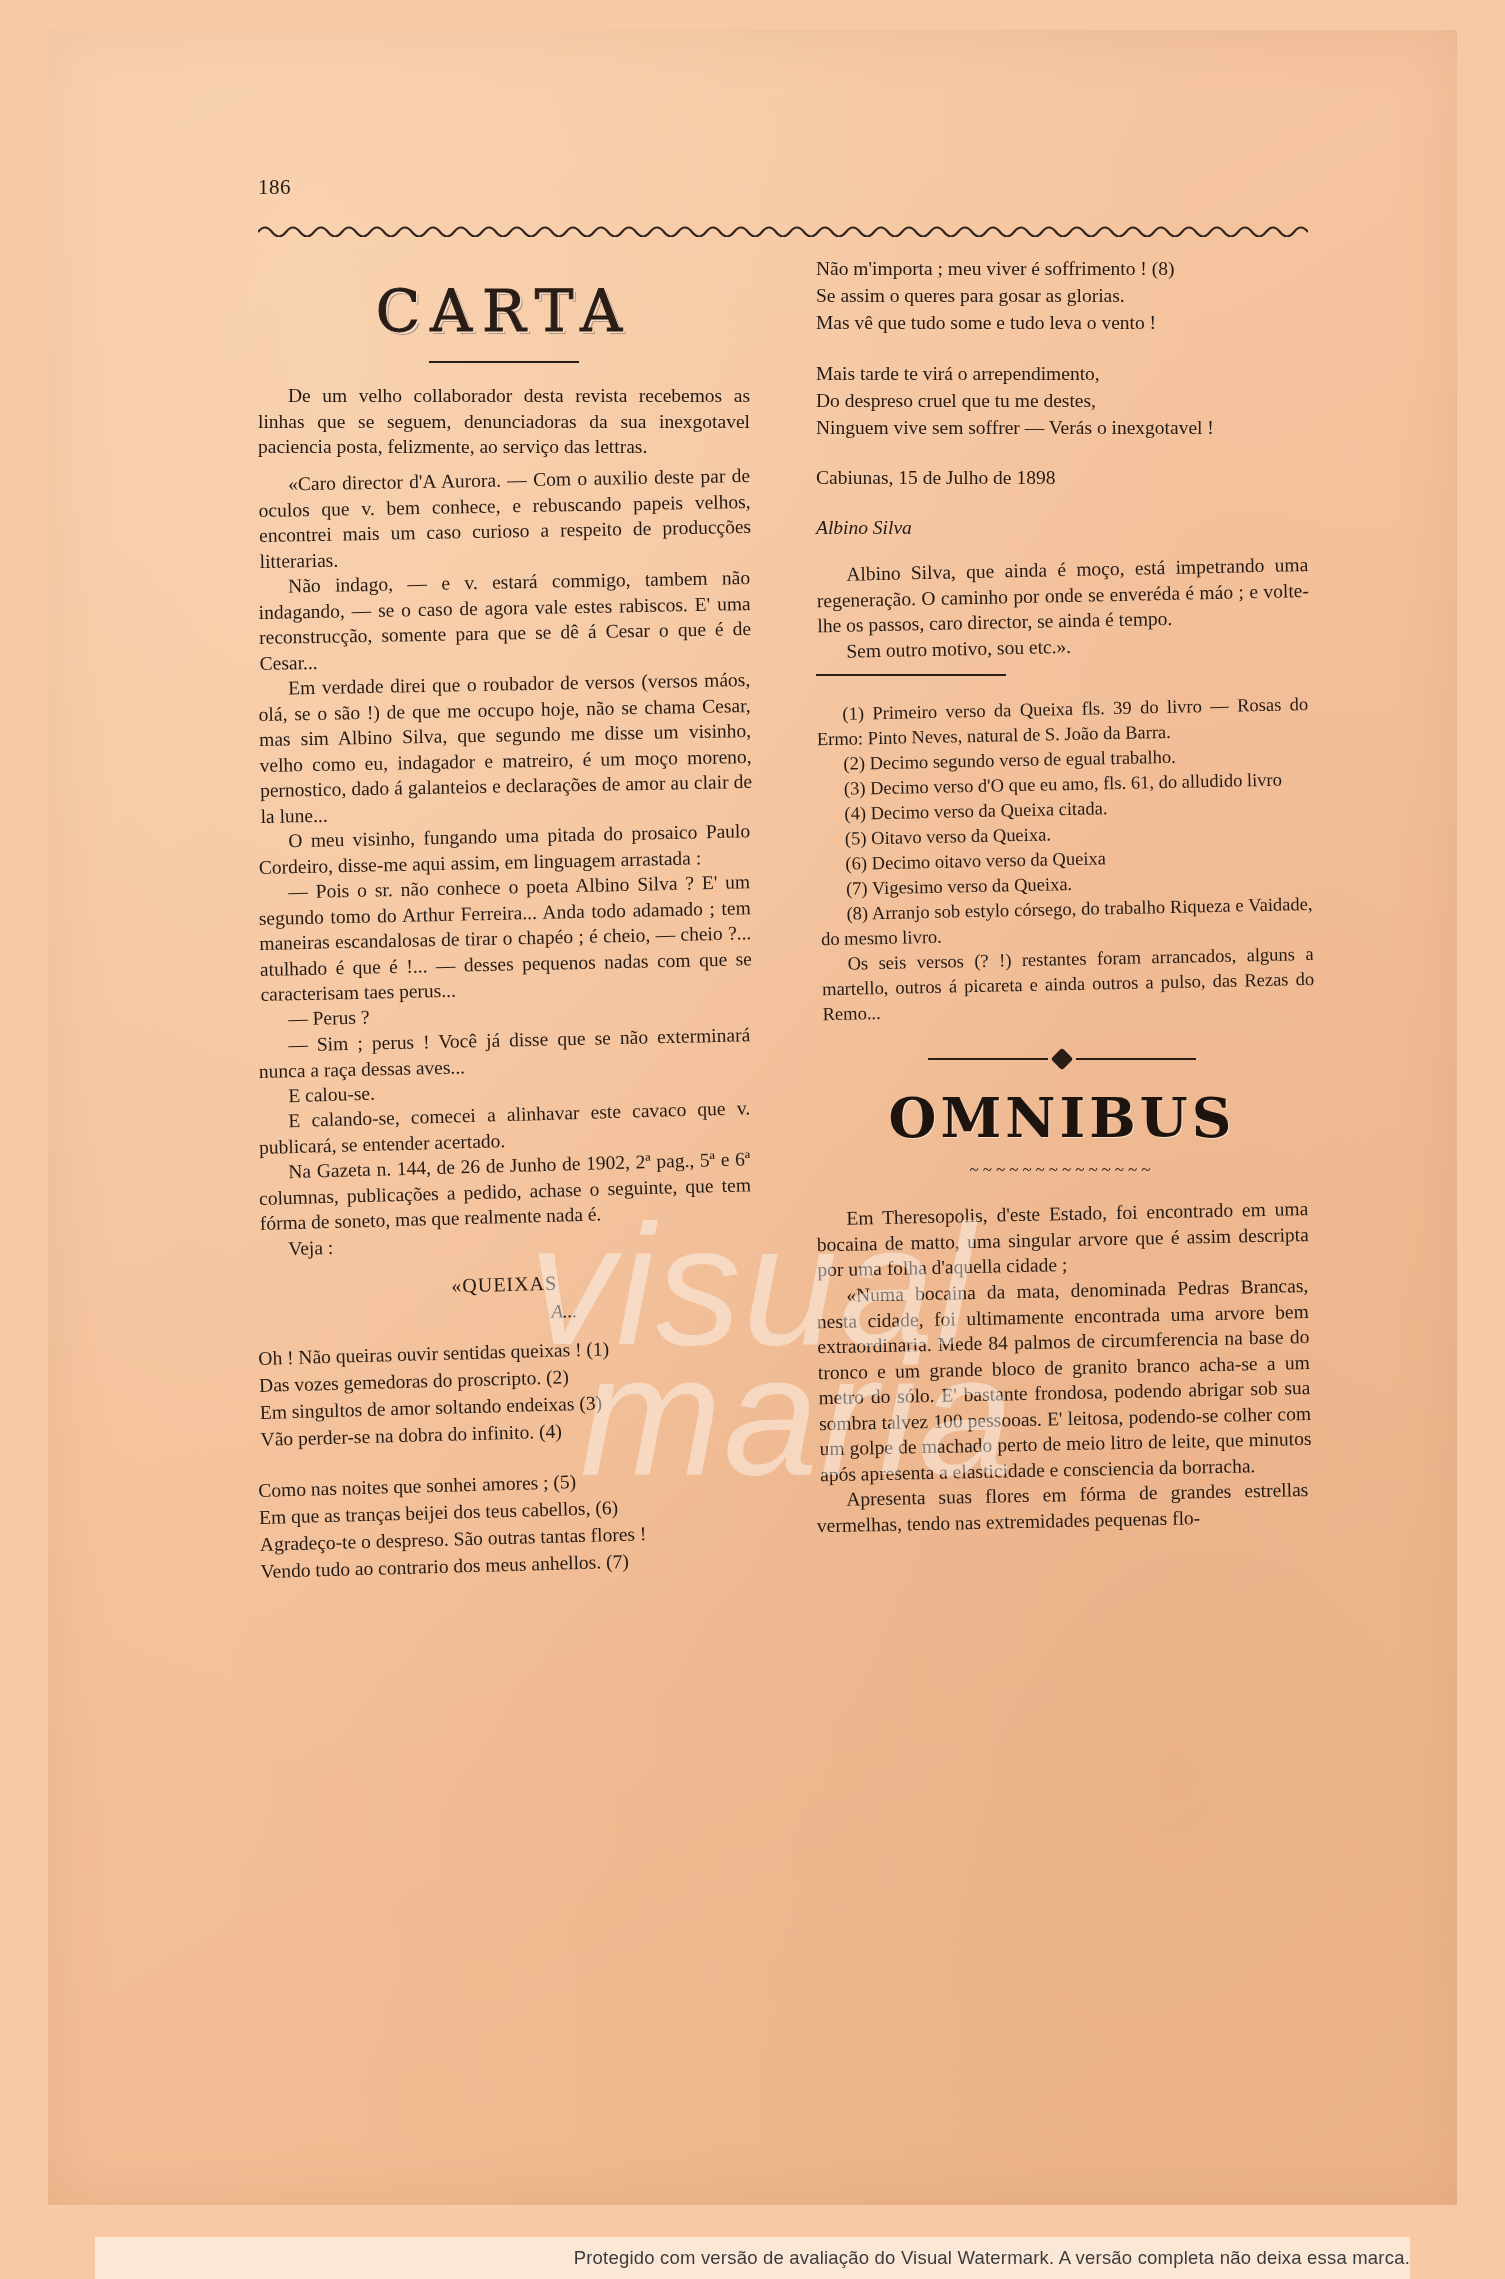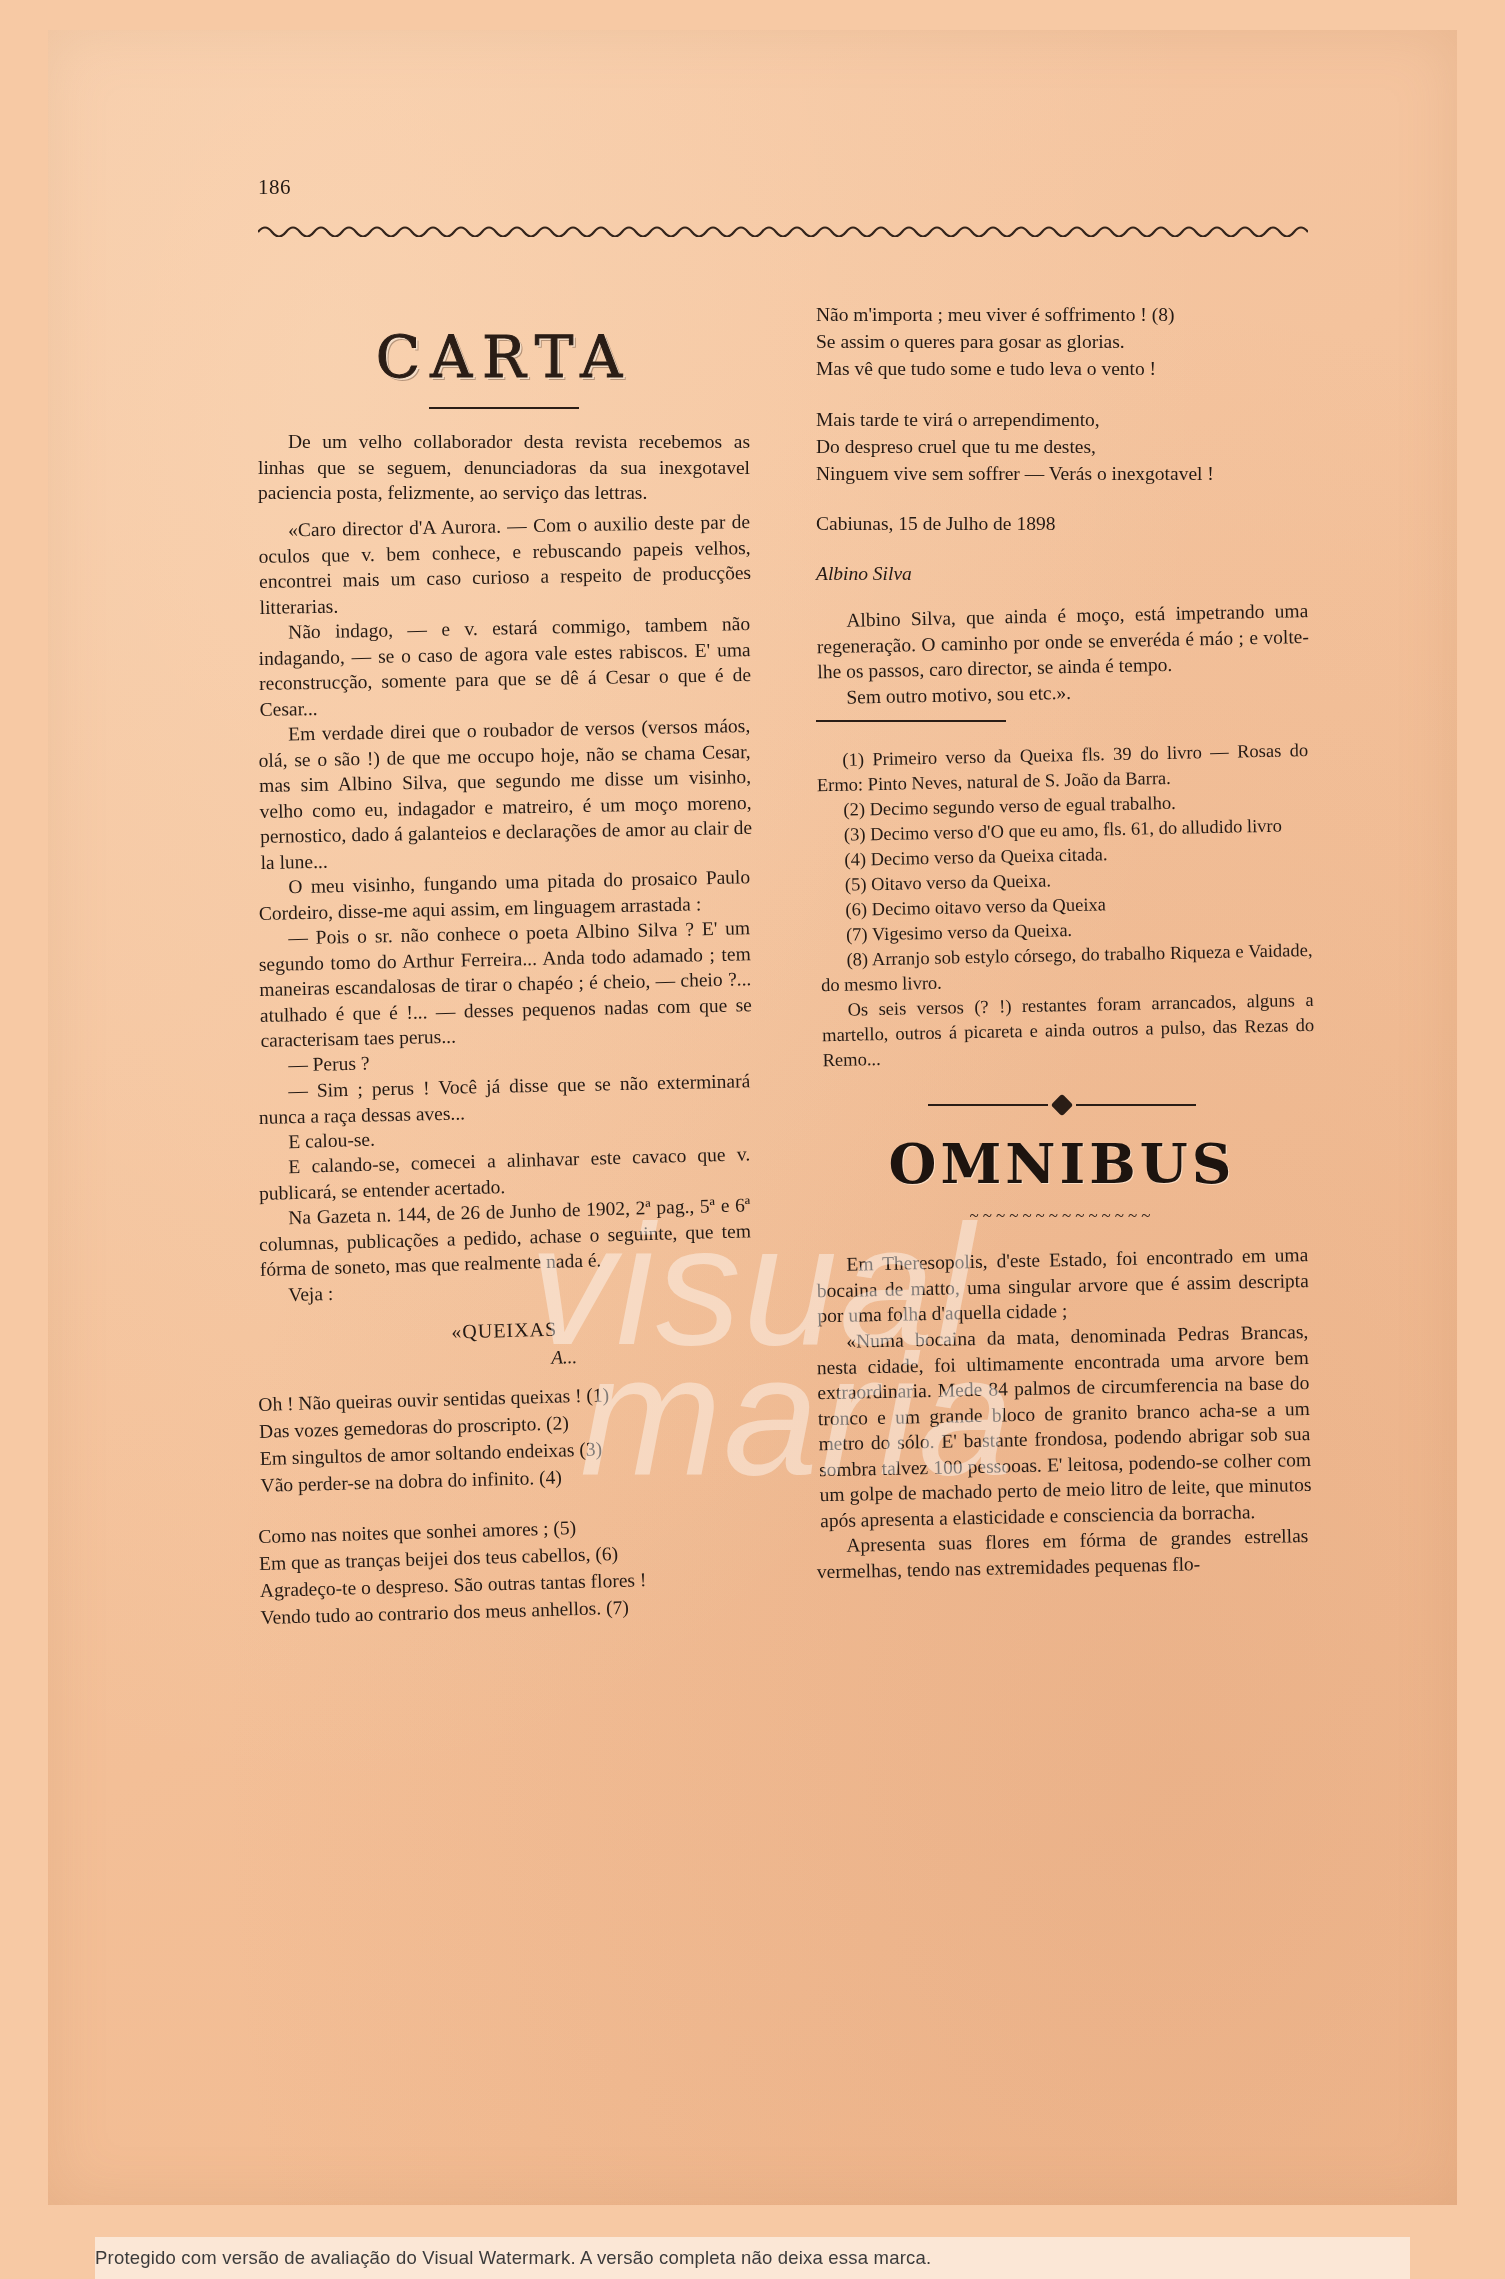"Não m'importa ; meu viver" .col { margin-top: 46px -> none }
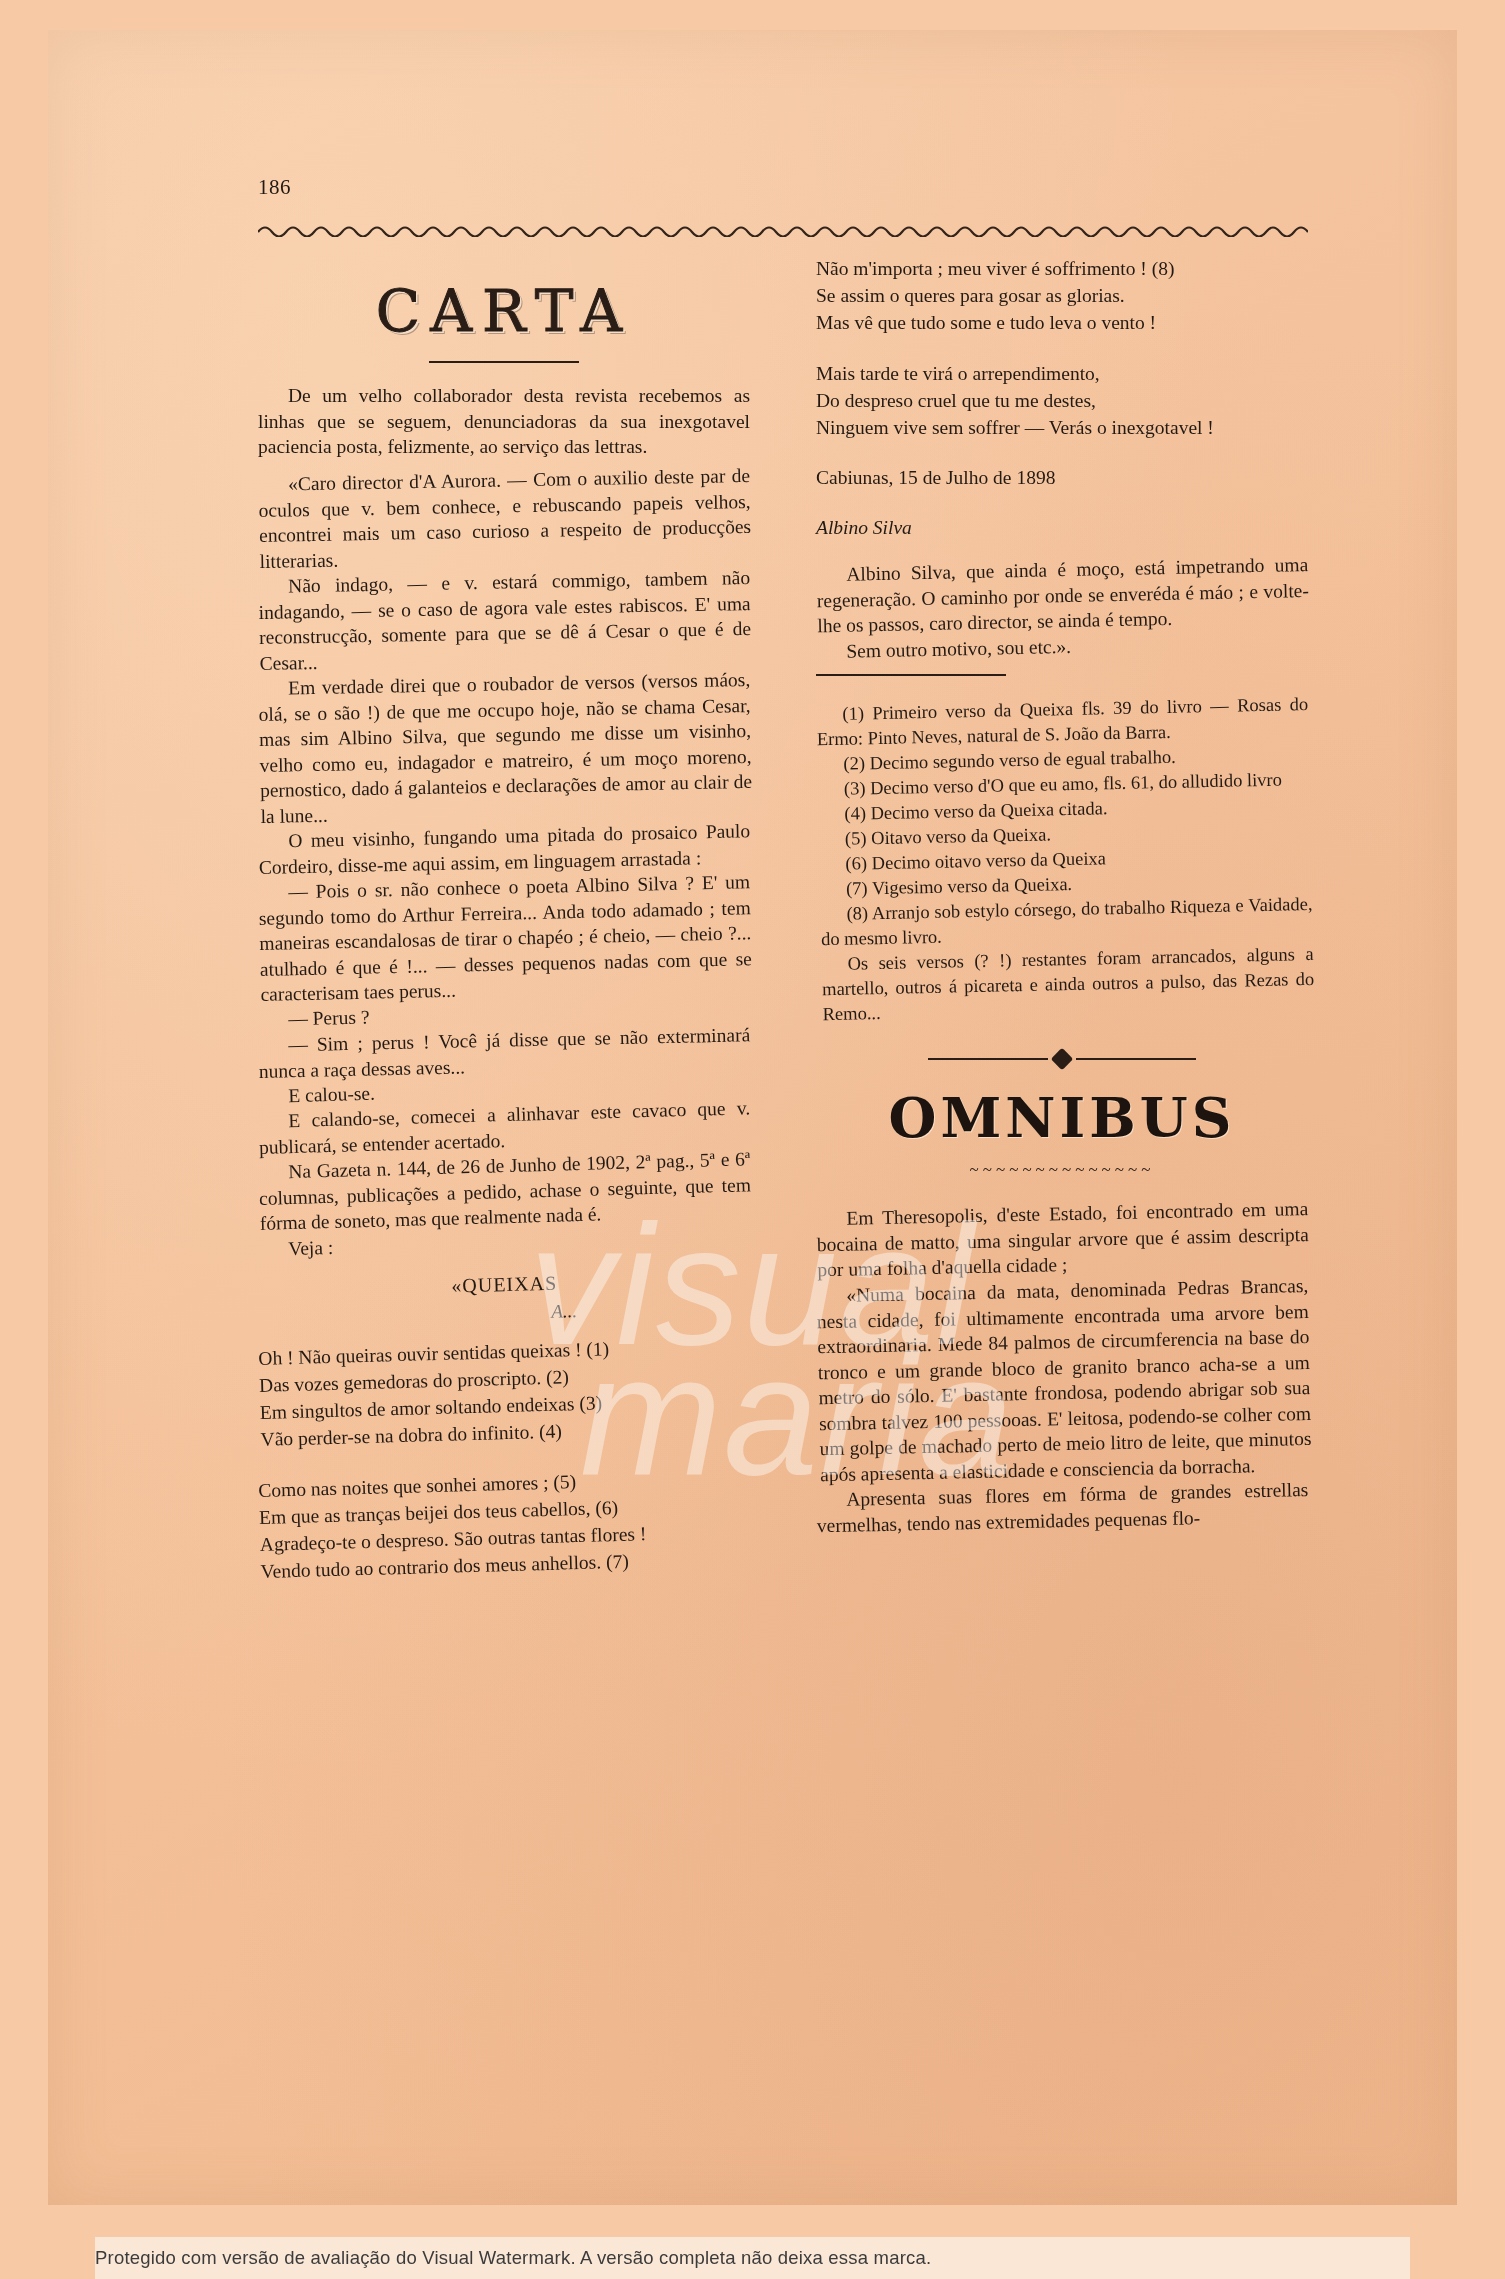"Protegido com versão de avaliação" #bottombar { justify-content: flex-start -> flex-end }
